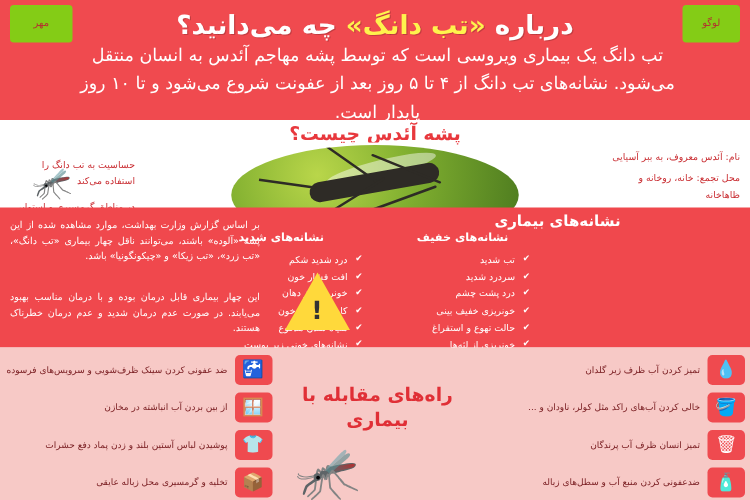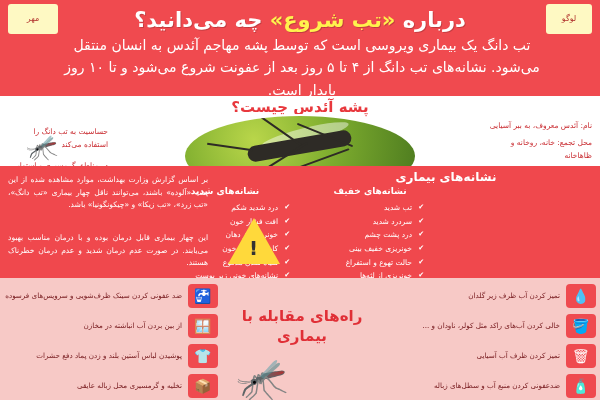"مهر" .hdr-logo { background: #fef9c3 -> #84cc16 }
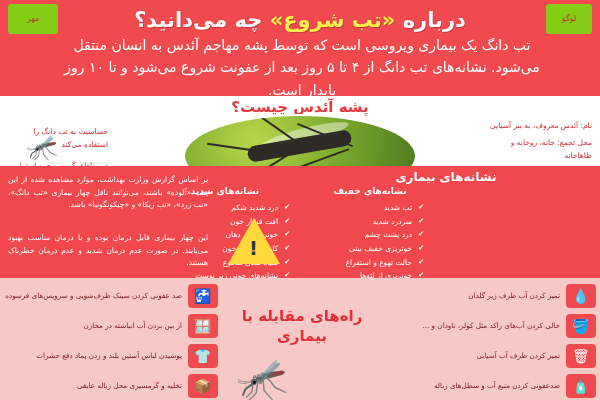"«تب شروع»" span.hl { text: شروع -> دانگ }
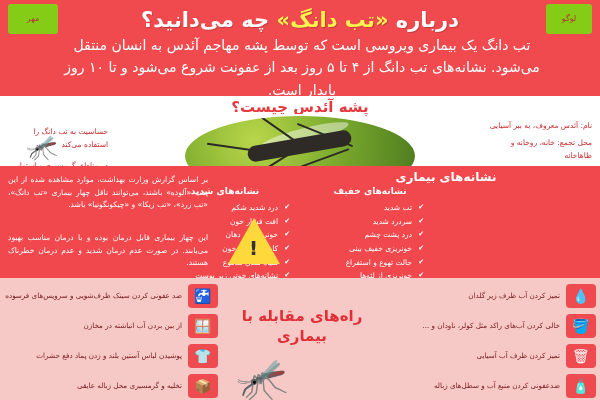"تمیز کردن ظرف آب آسیایی" div.prev-tx { text: کردن ظرف آب آسیایی -> انسان ظرف آب پرندگان }
